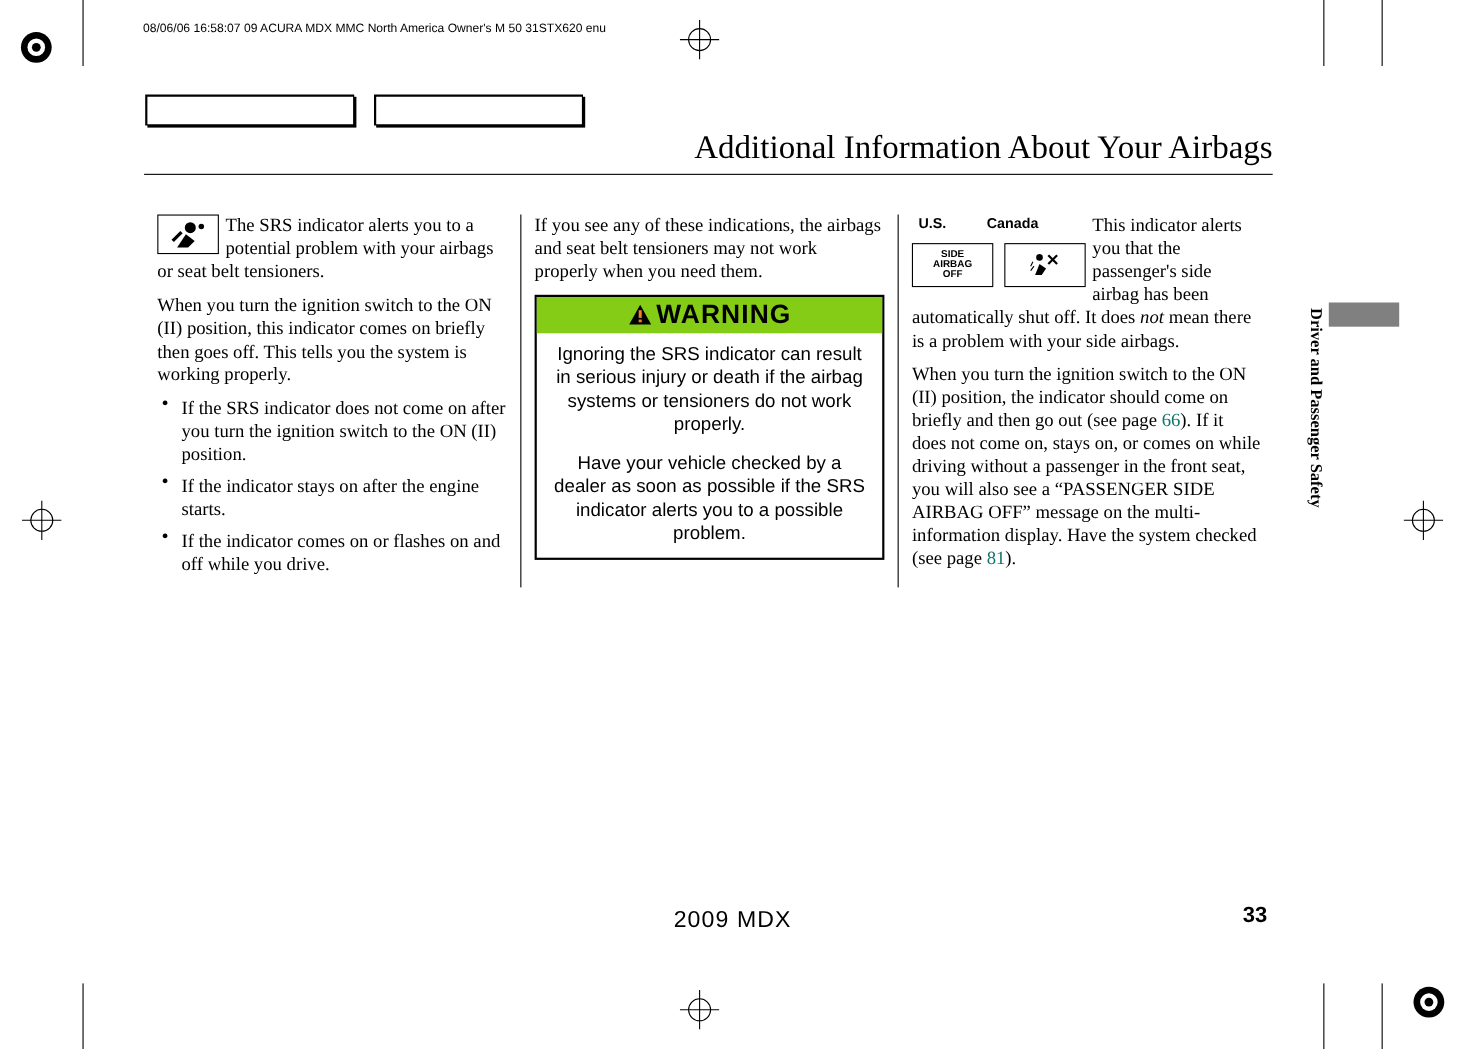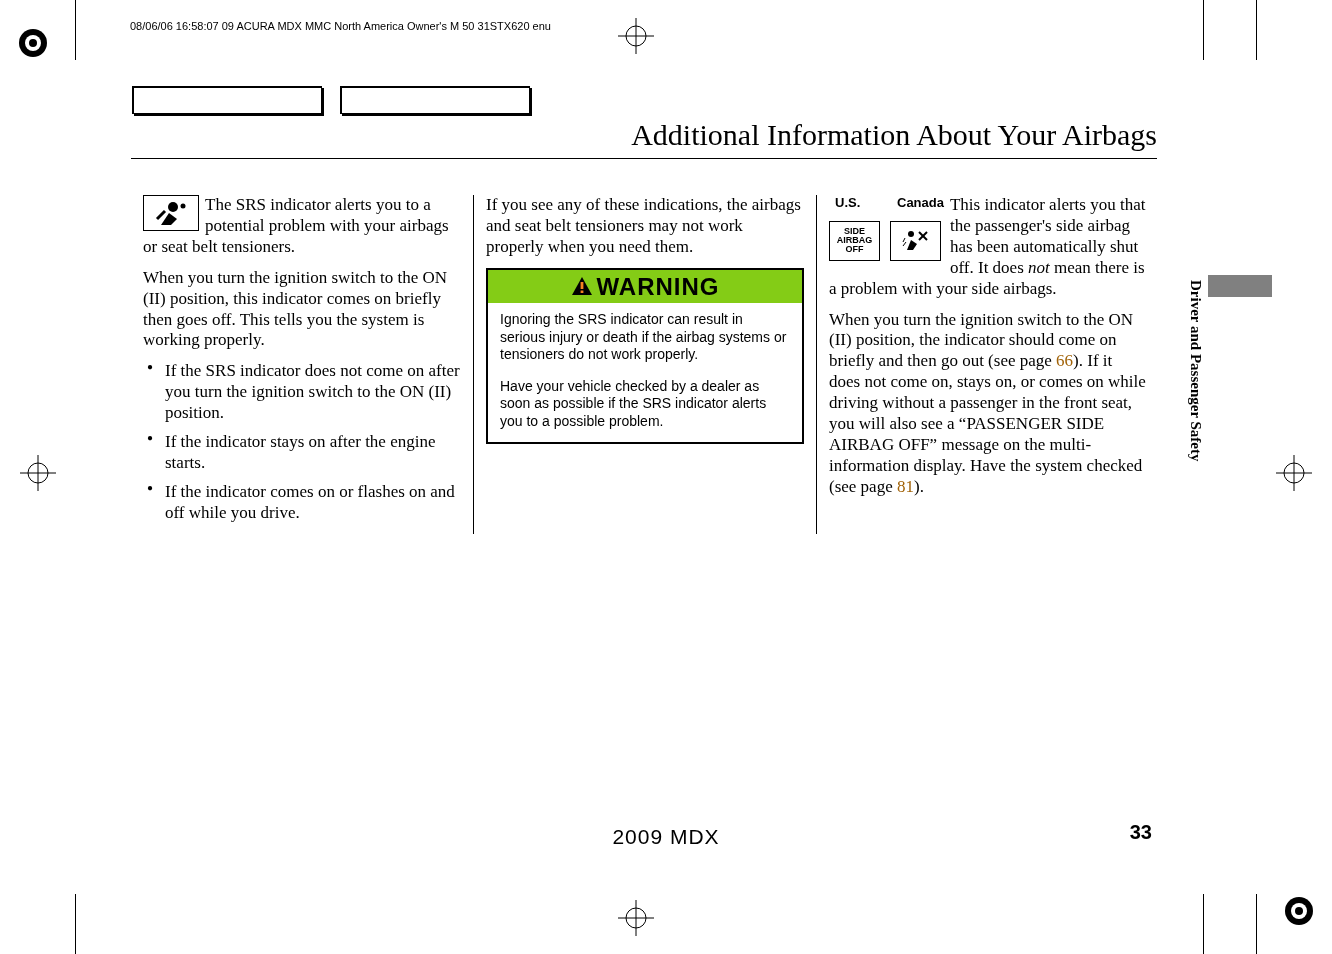"SIDE" .indicator-box { width: 51px -> 74px }
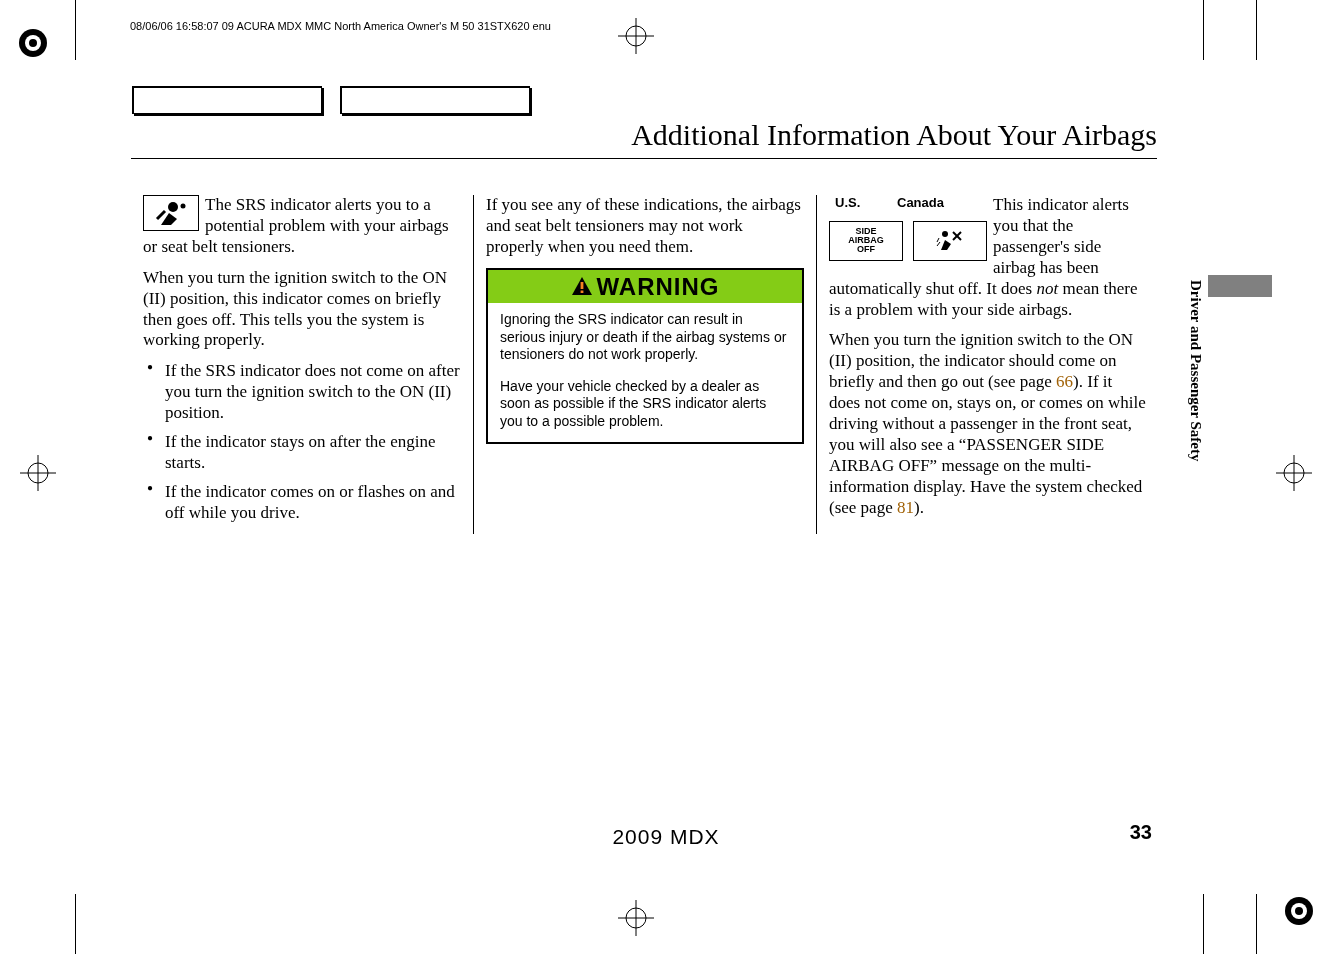"Ignoring the SRS indicator can" .warning-body { font-size: 14px -> 17px; text-align: none -> center }
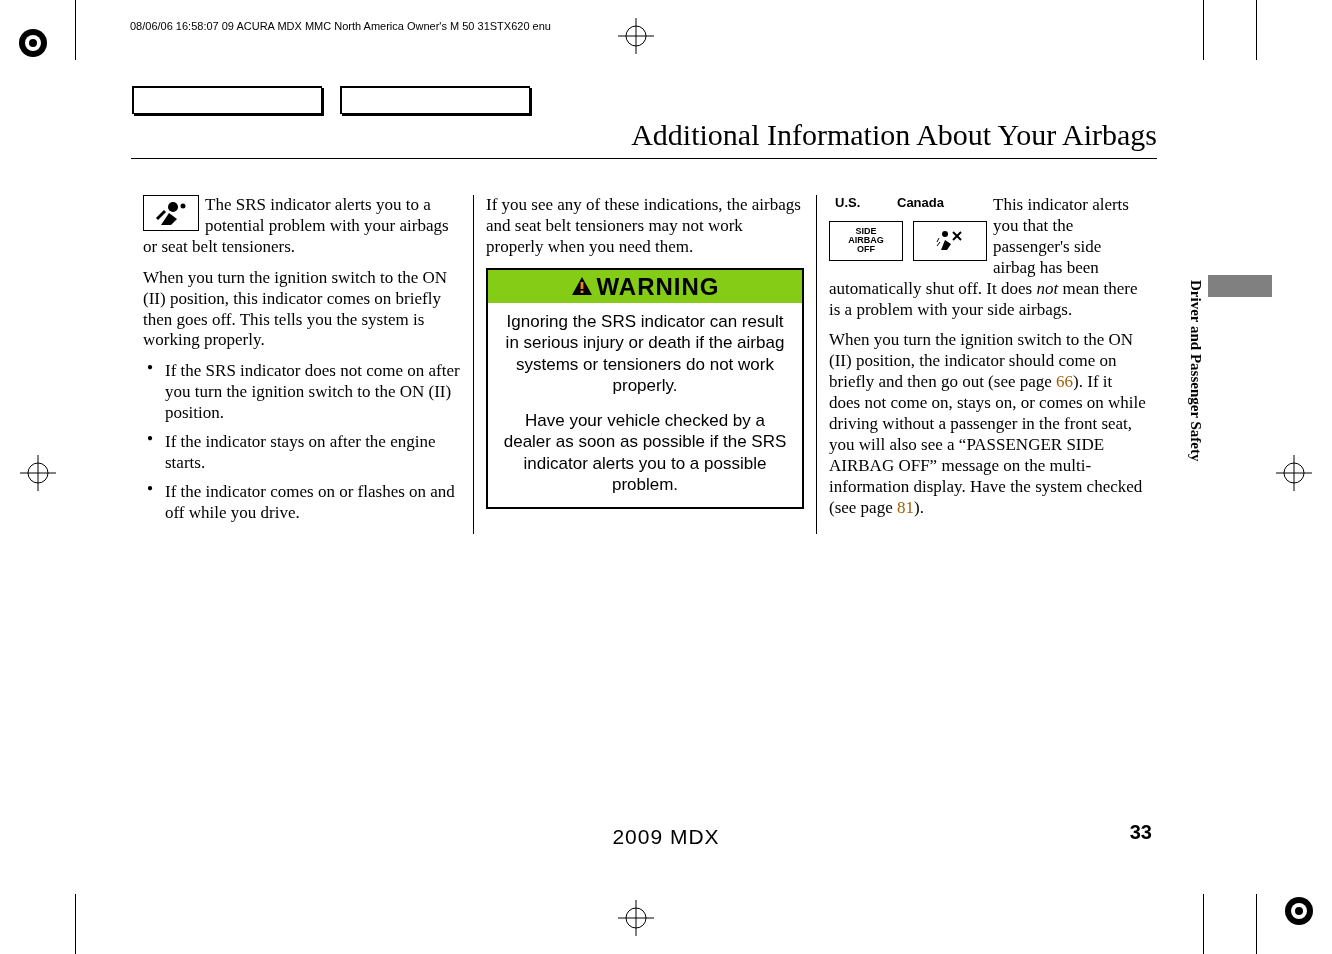"66" .link { color: #a16207 -> #0f766e }
